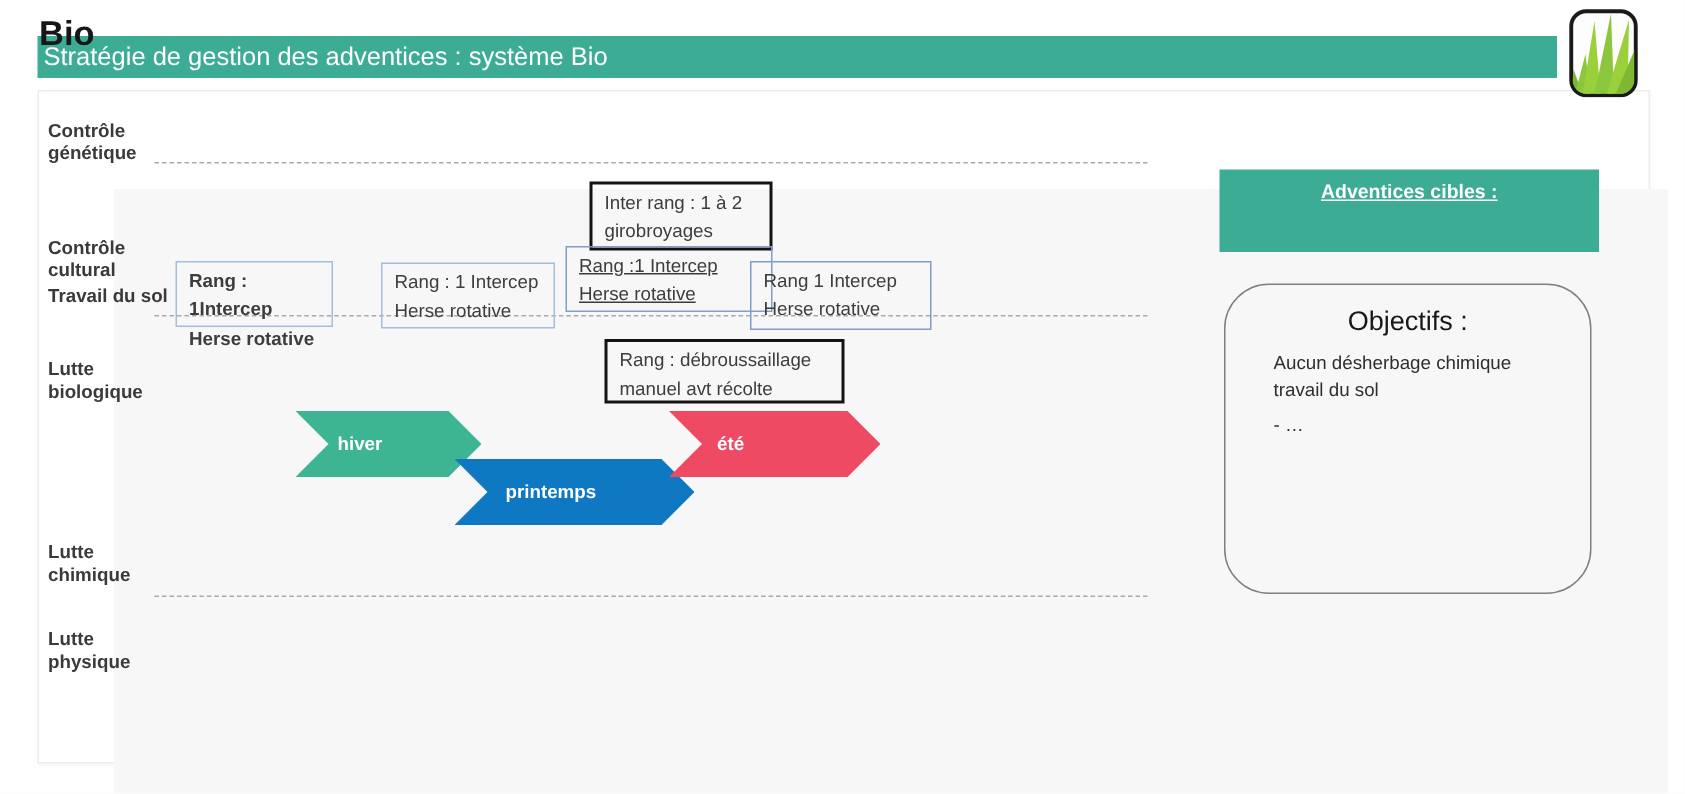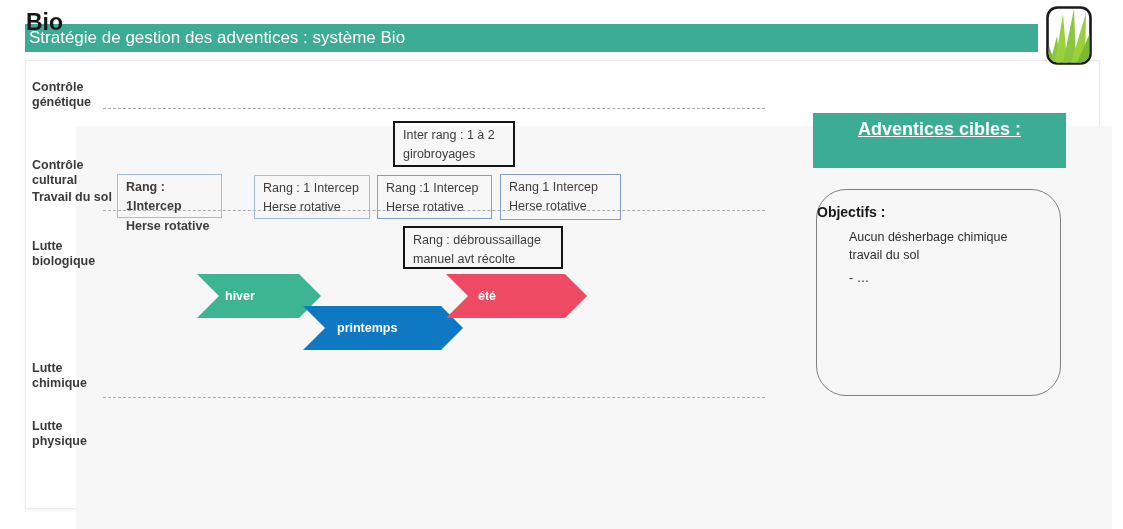"Adventices cibles :" .adventices span { font-size: 18px -> 13px }
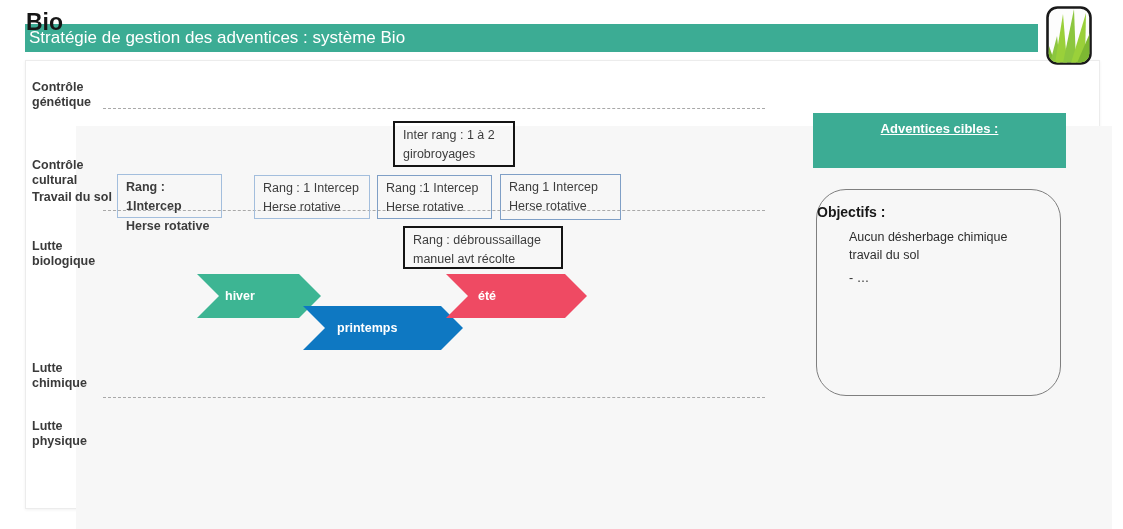"Rang :1 Intercep" .bx-rang3 { text-decoration: none -> underline; top: 175px -> 164px; width: 115px -> 138px }
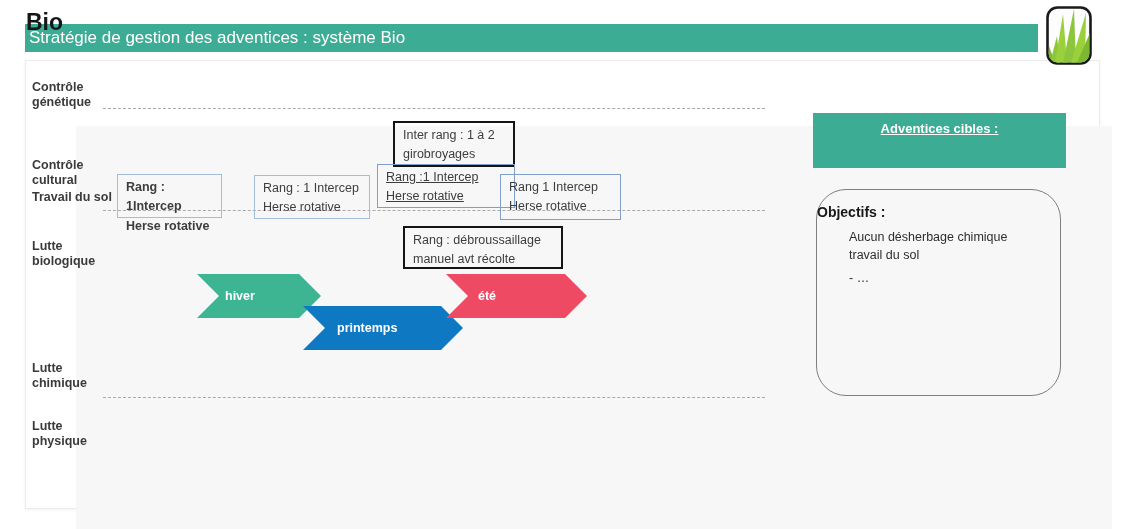"Objectifs :" .obj-title { font-size: 14px -> 18px; font-weight: bold -> normal; text-align: left -> center }
